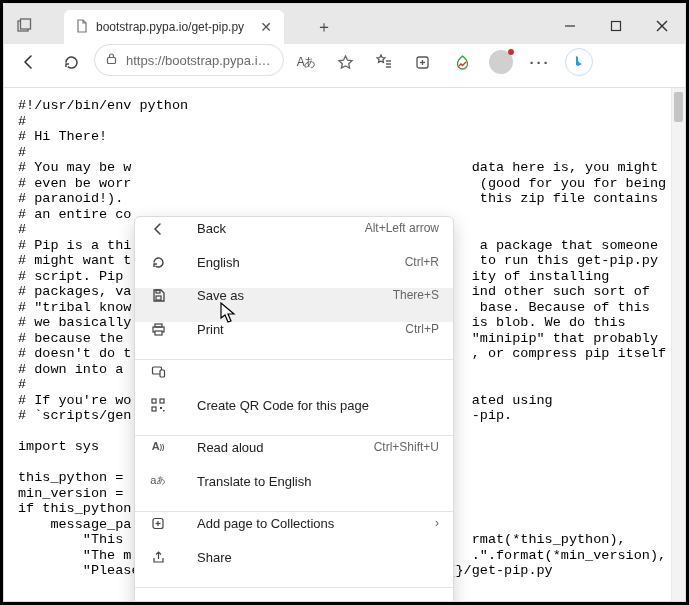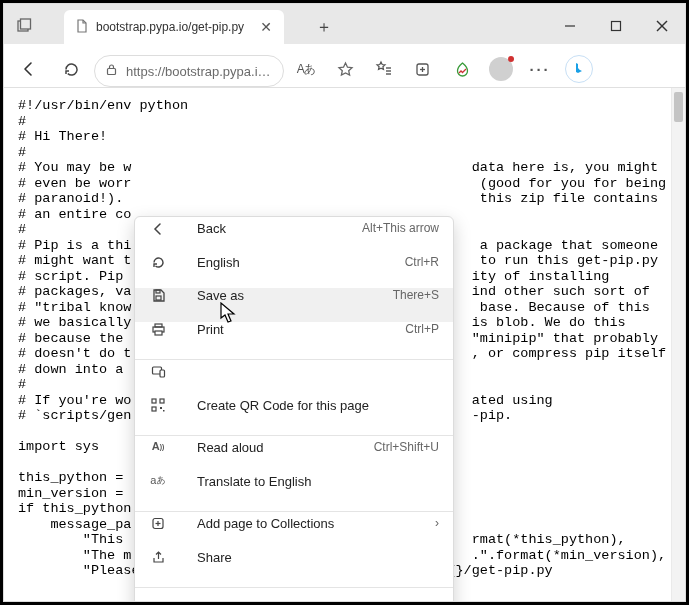"https://bootstrap.pypa.i…" .addrbar { align-items: flex-end -> flex-start }
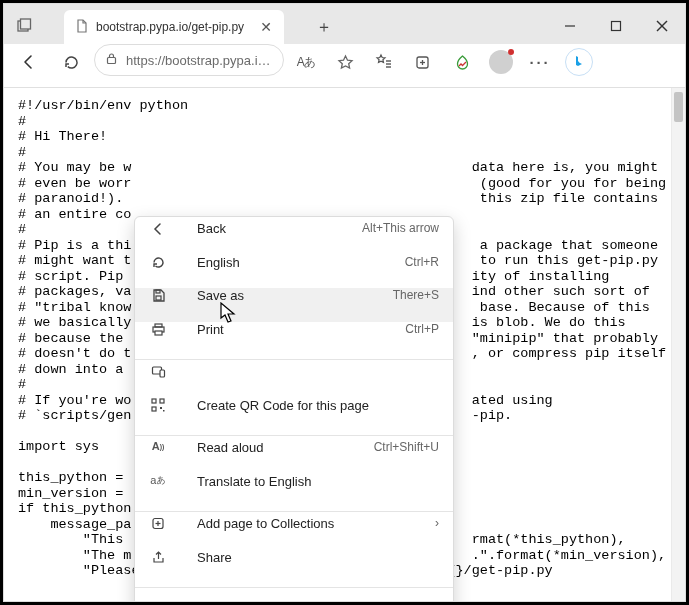"Alt+This arrow" span.mi-accel { text: Alt+This -> Alt+Left }
